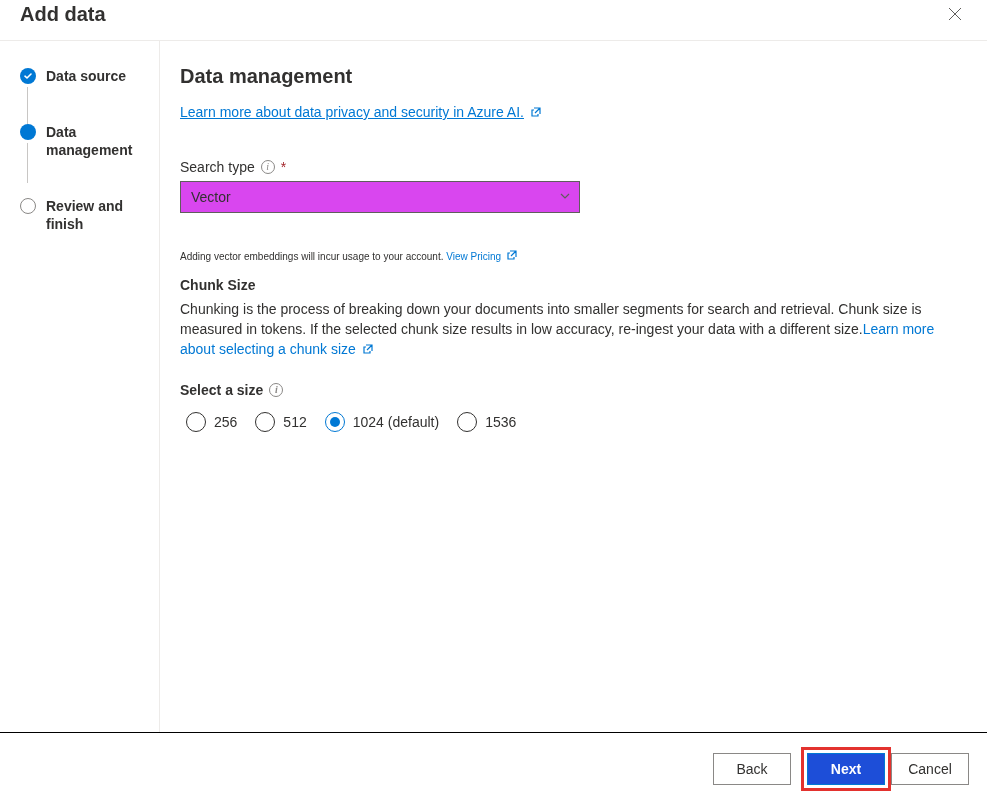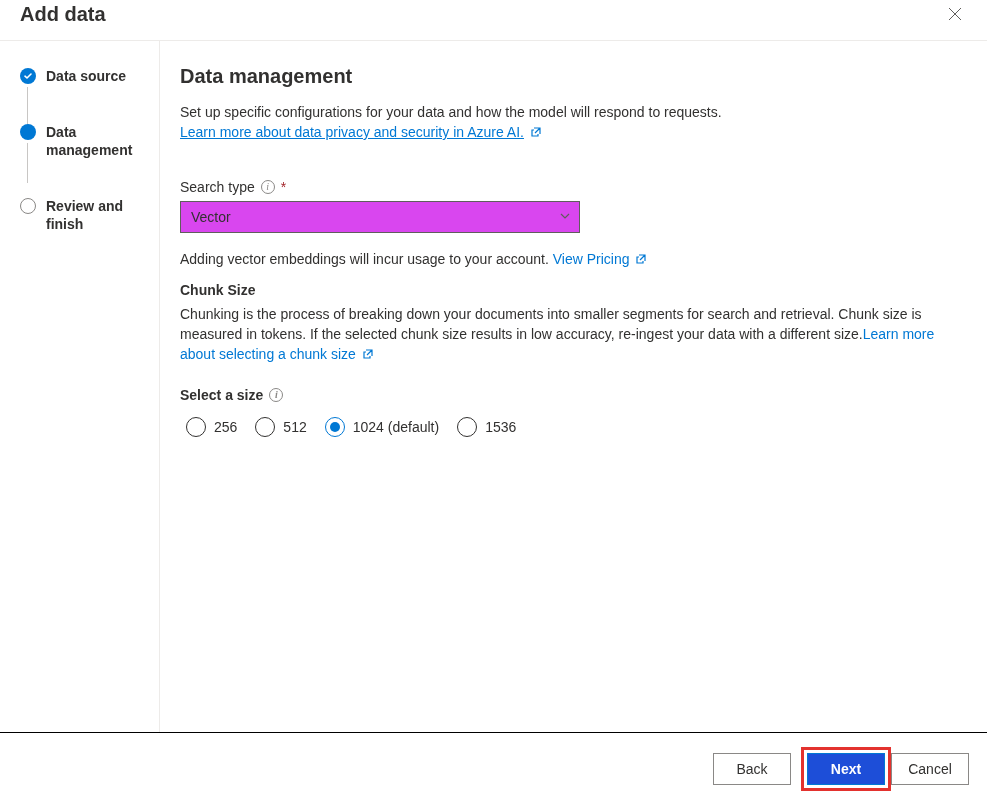"Set up specific configurations for" p.desc { html: <p>Set up specific configurations for your data and how the model will respond to requests.</p> -> none }
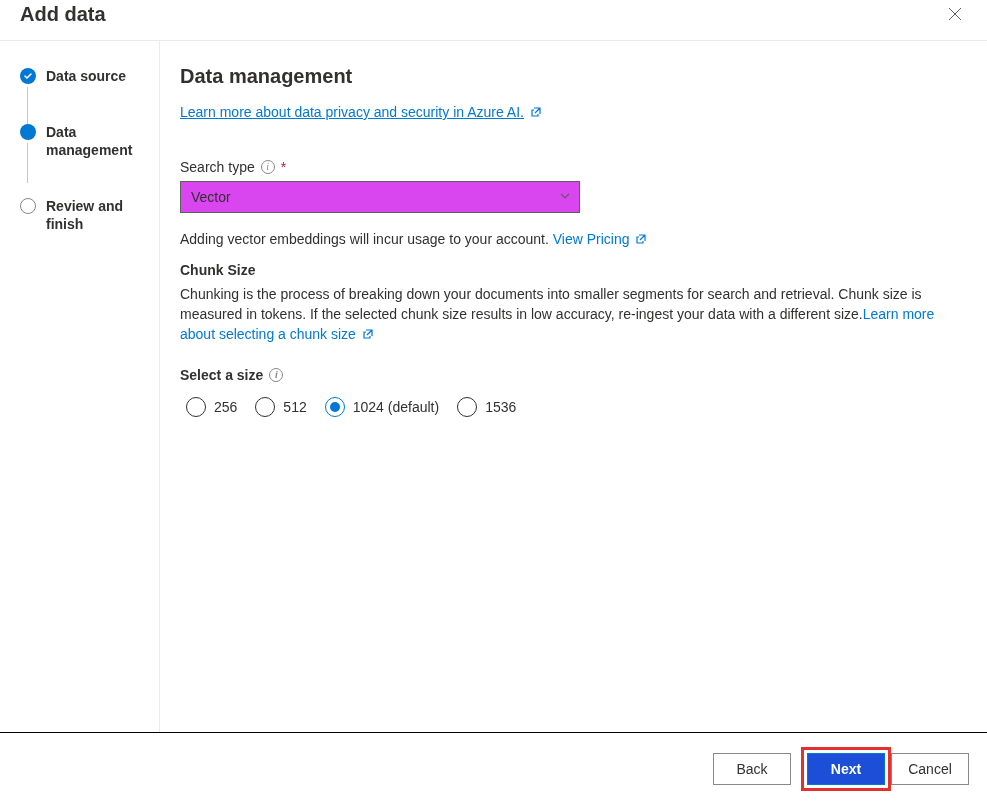"Adding vector embeddings will incur" .hint { font-size: 14px -> 10px; margin-top: 18px -> 36px }
